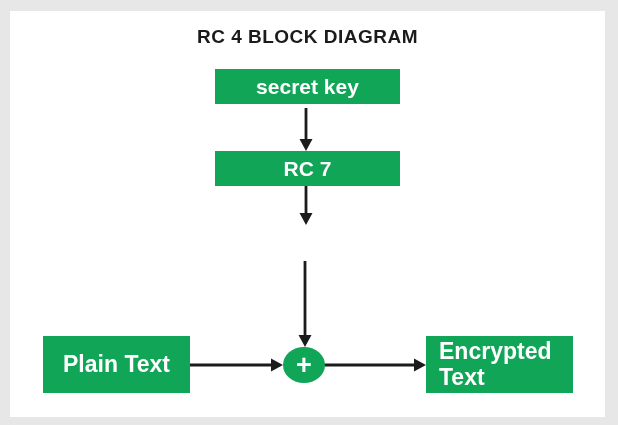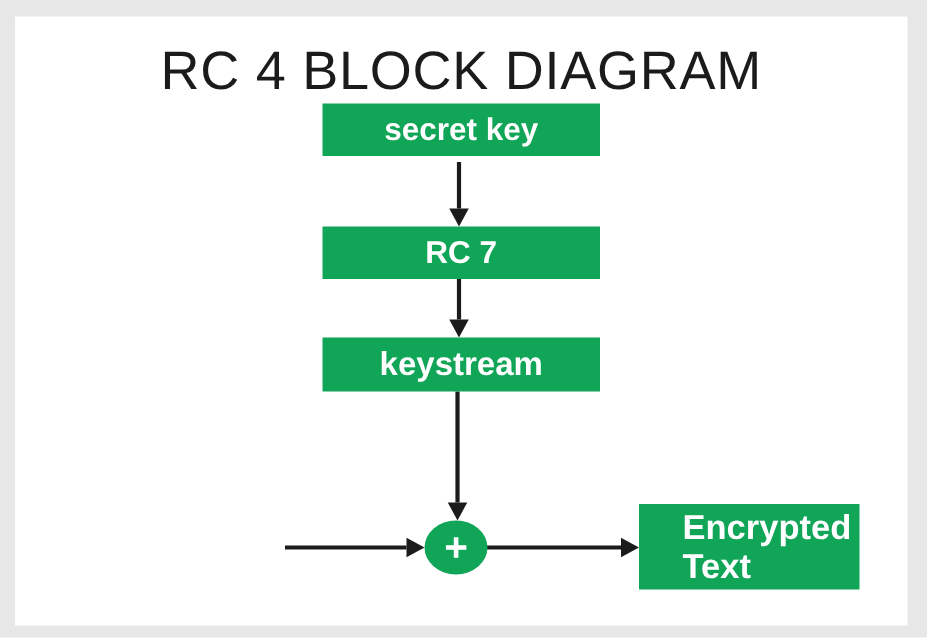"RC 4 BLOCK DIAGRAM" .title { font-size: 36px -> 19px; font-weight: normal -> bold }
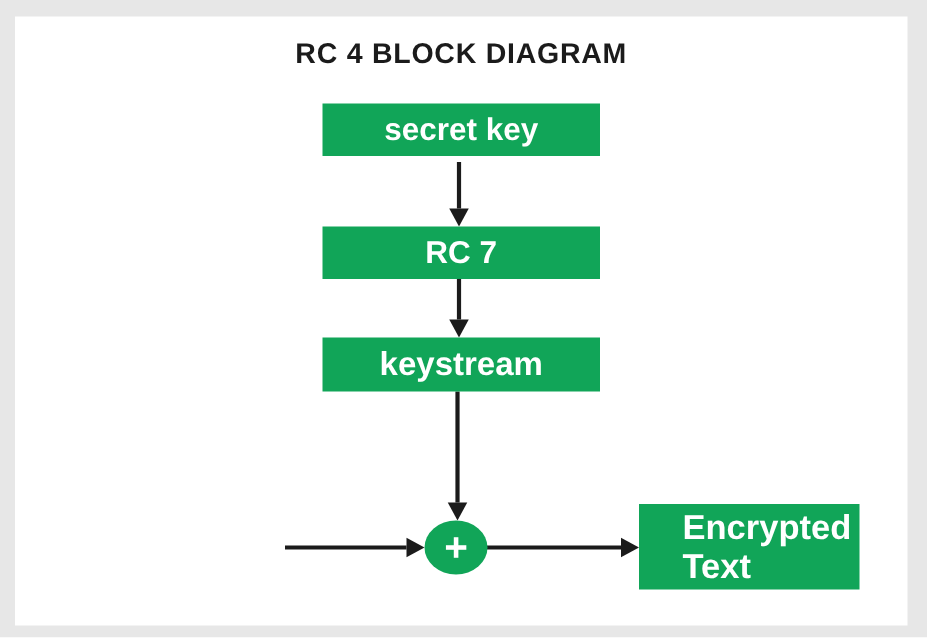"keystream" div.node { html: <div>keystream</div> -> none }
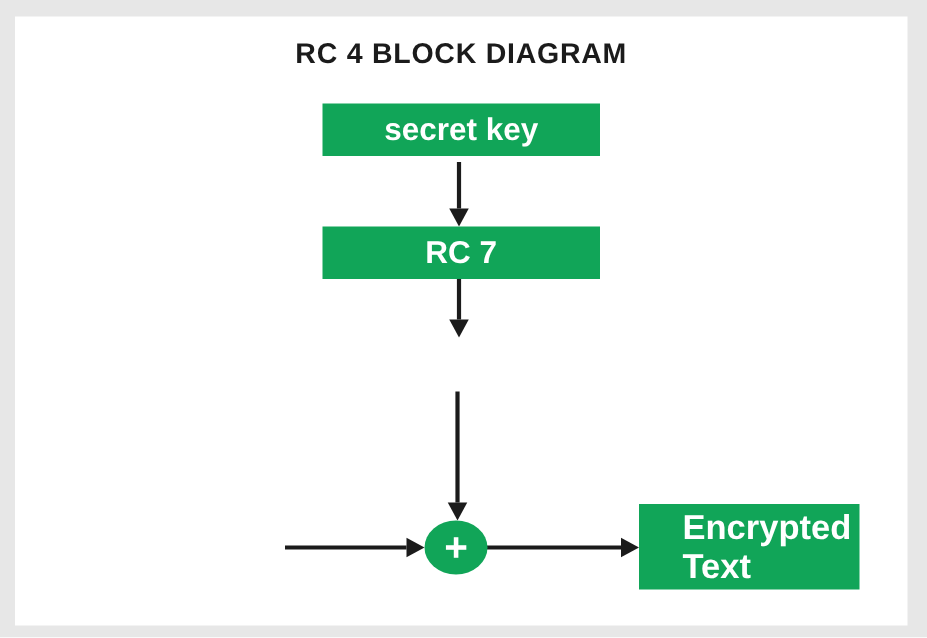"Plain Text" div.node { html: none -> <div>Plain Text</div> }
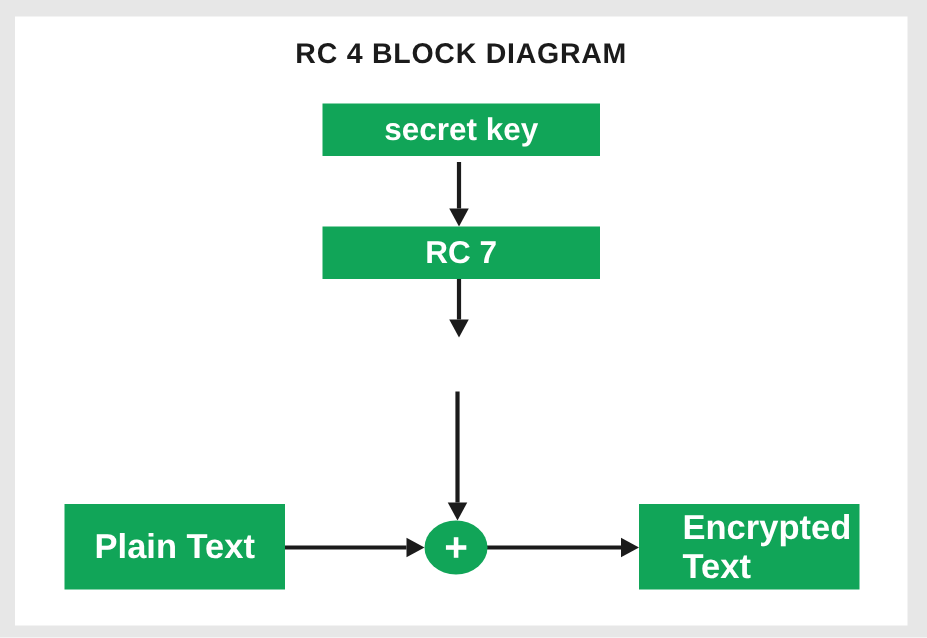"Encrypted Text" .node-encrypted { padding-left: 29px -> 13px }
